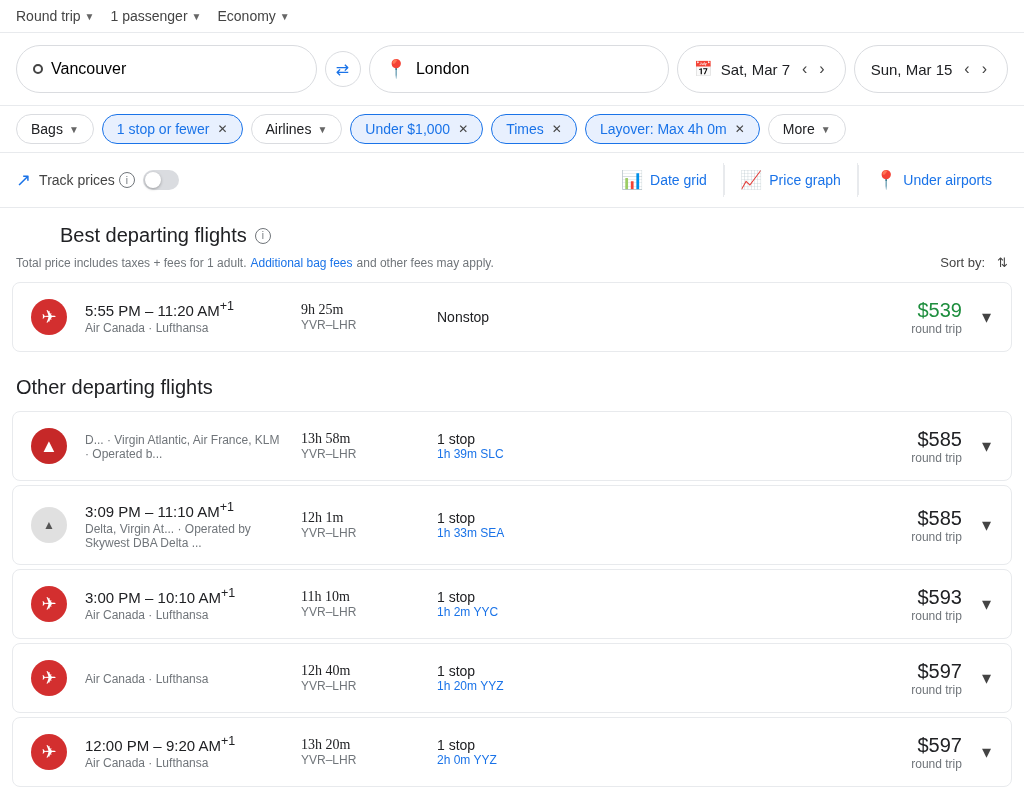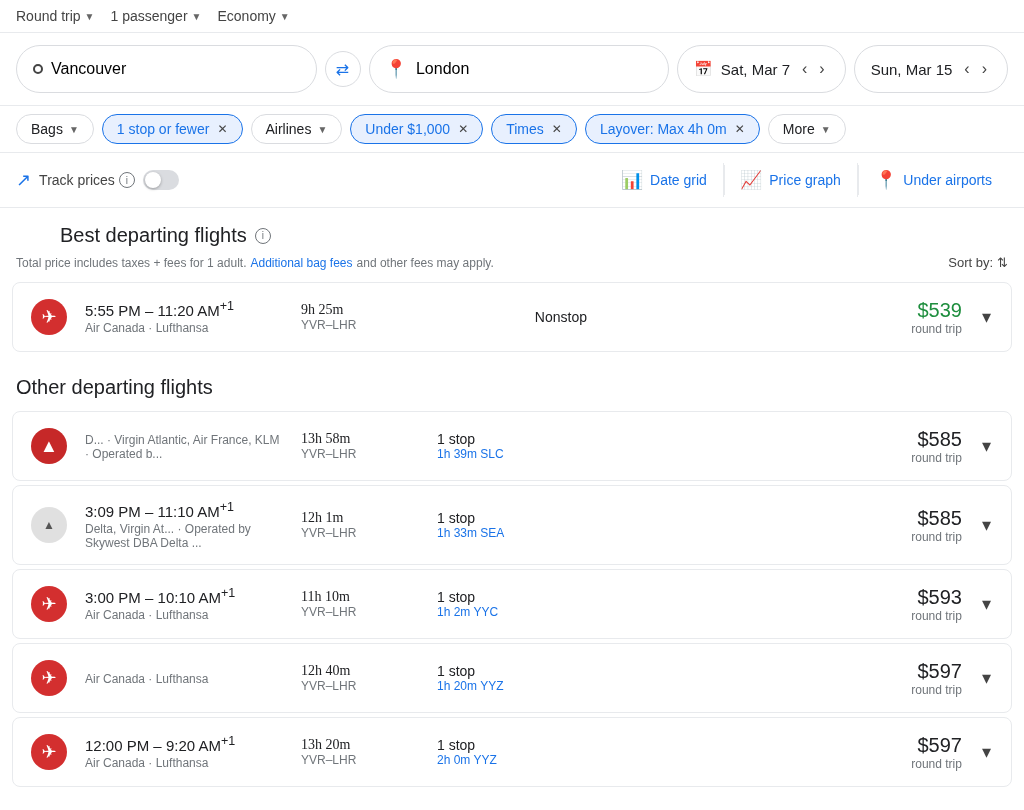"Sort by:" .sort-label { gap: 4px -> 12px }
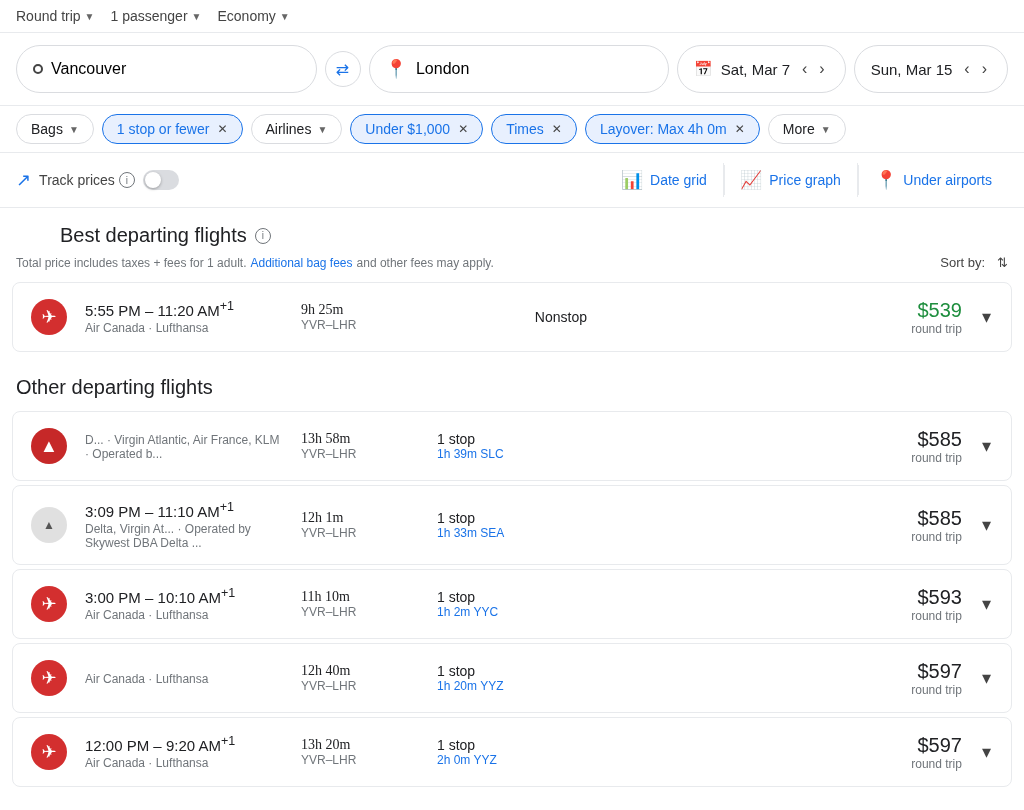"Nonstop" .nonstop { text-align: right -> none }
